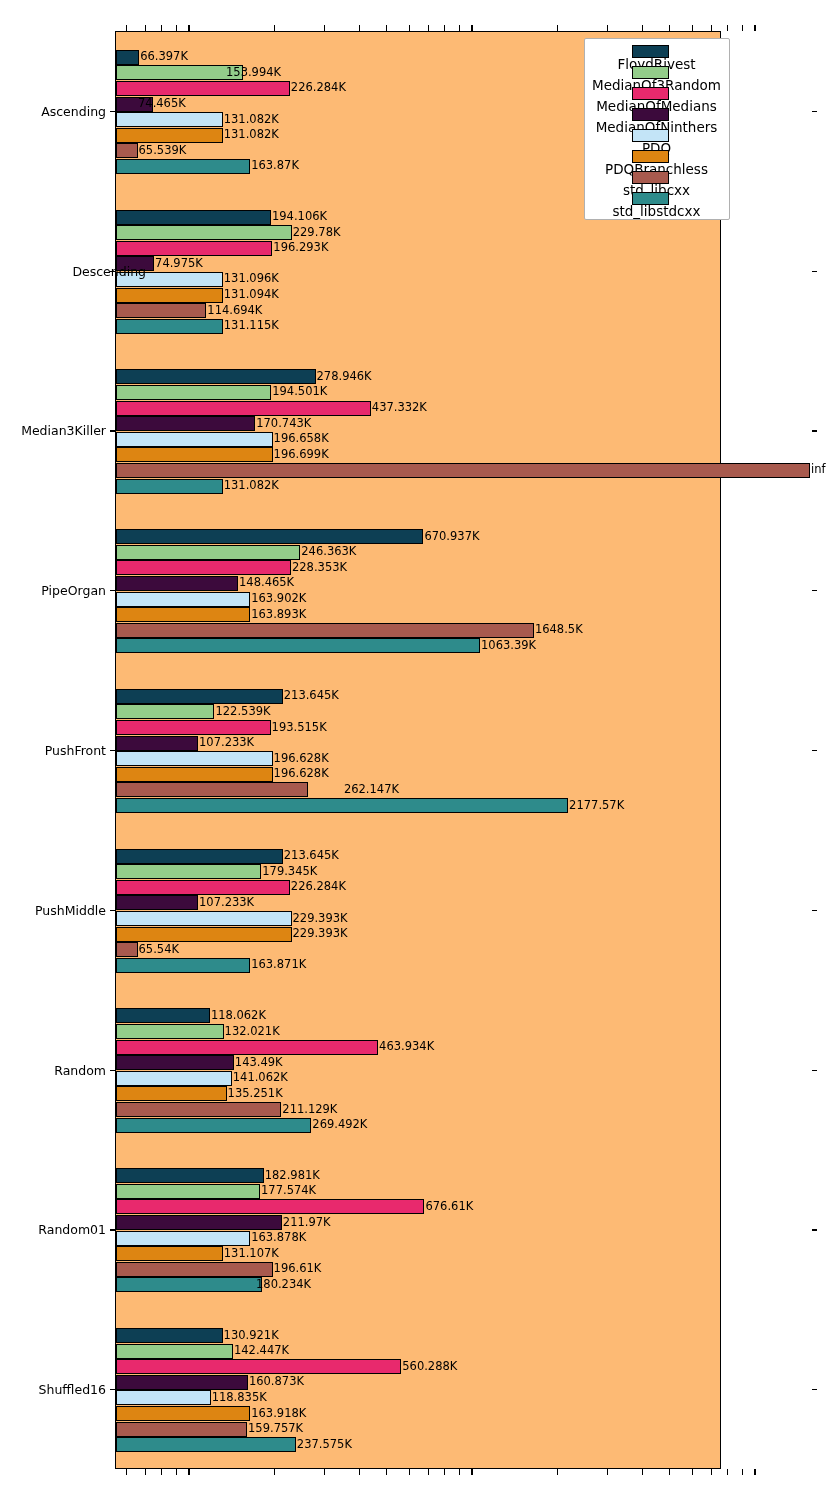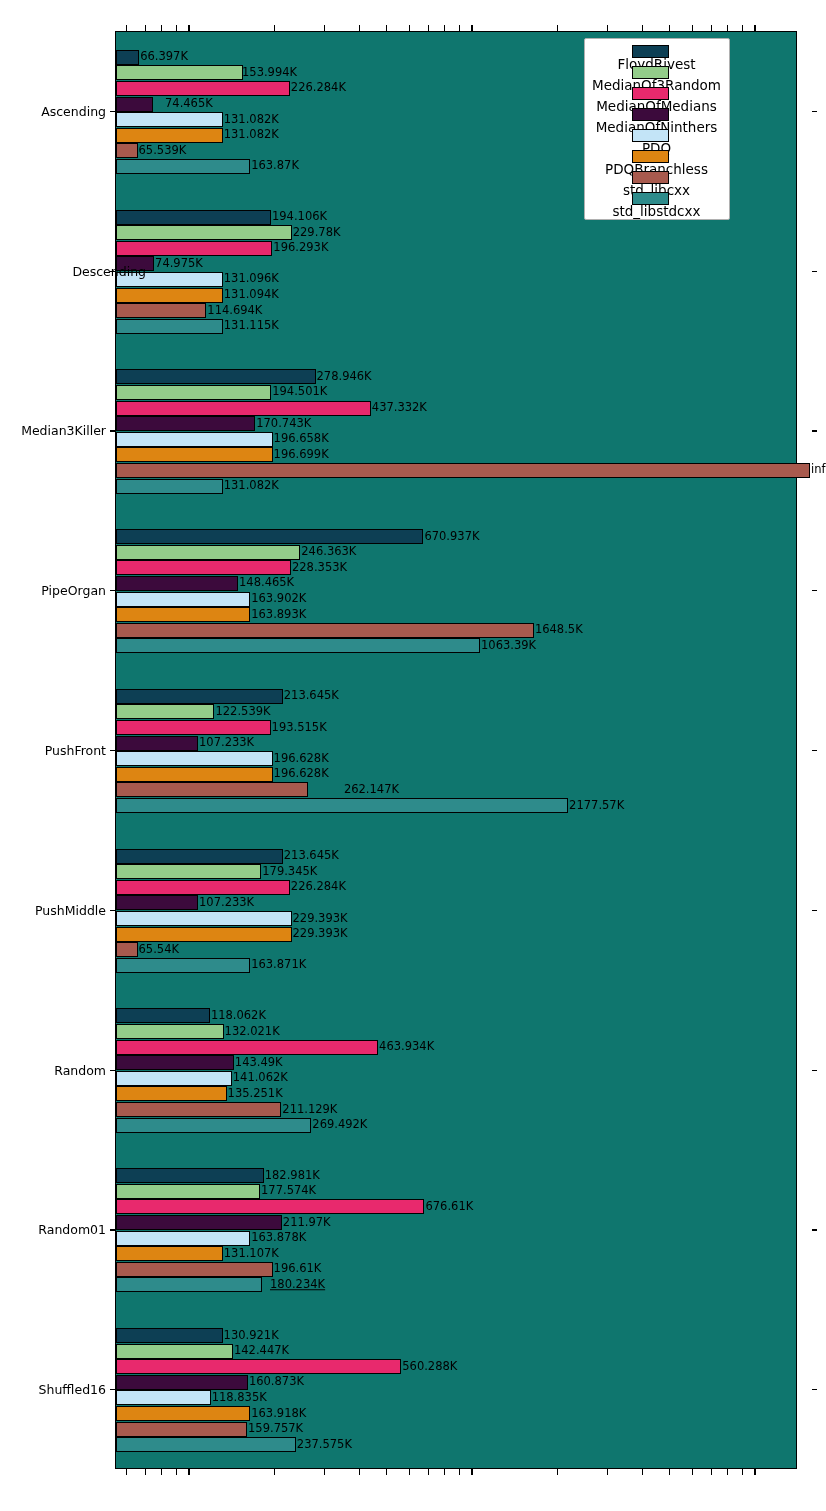"66.397K" .plot-frame { background: #0f766e -> #fdba74; width: 682px -> 606px }
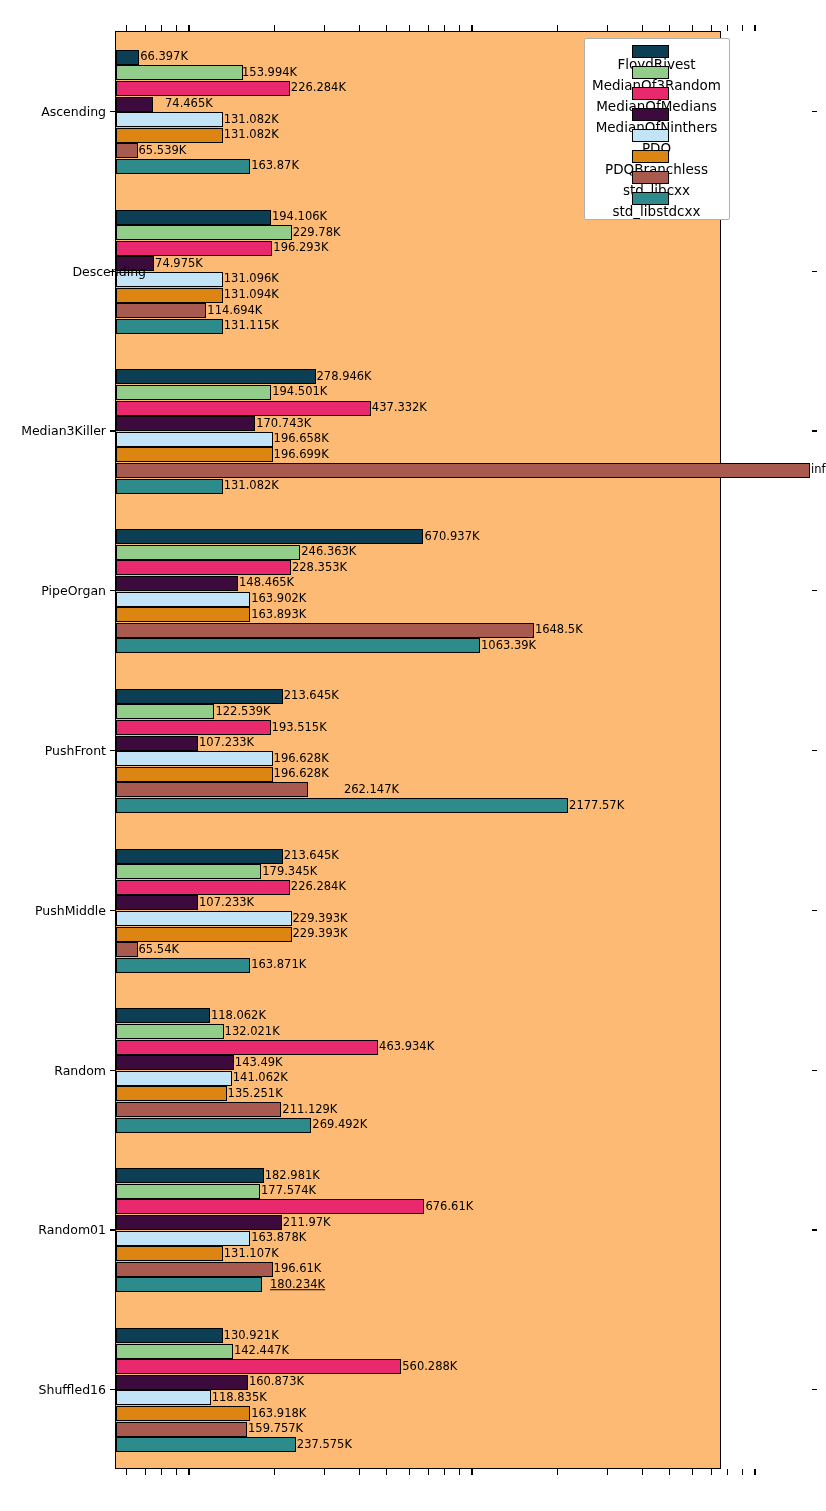"153.994K" div.bar-label { left: 125px -> 109px }
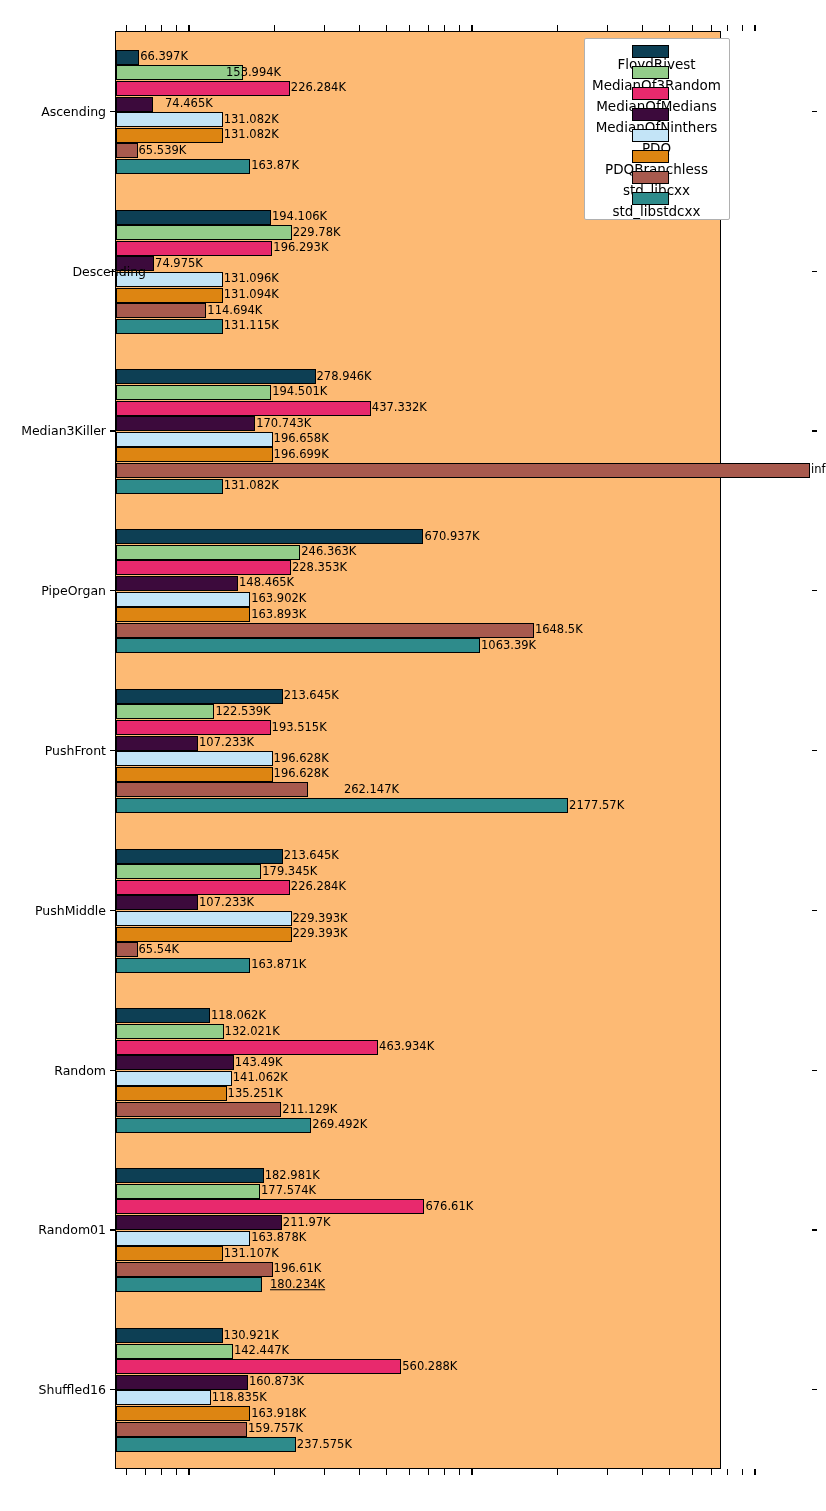"74.465K" div.bar-label { left: 48px -> 21px }
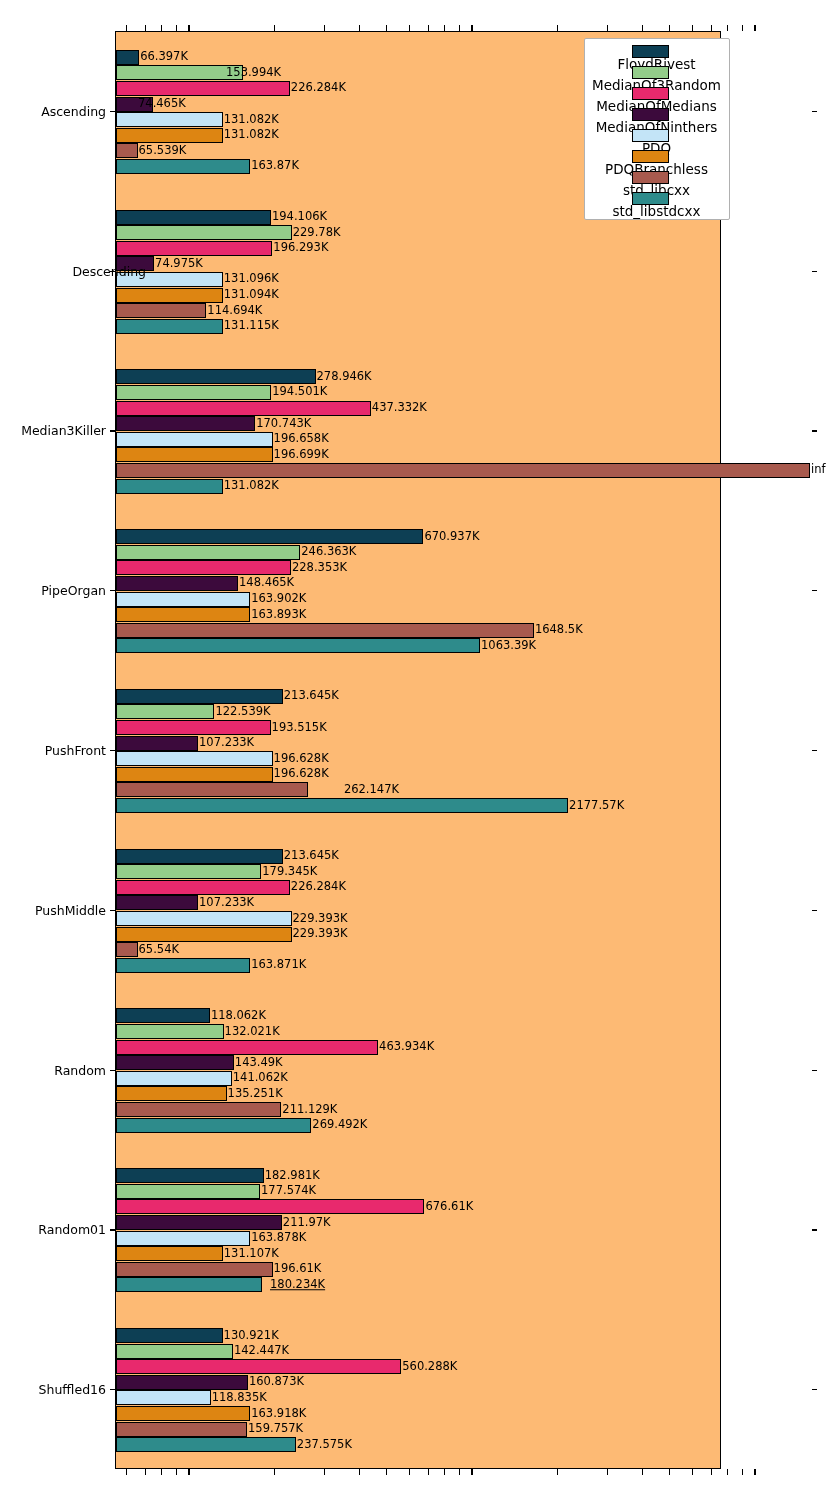"180.234K" div.bar-label { left: 153px -> 139px; text-decoration: underline -> none }
